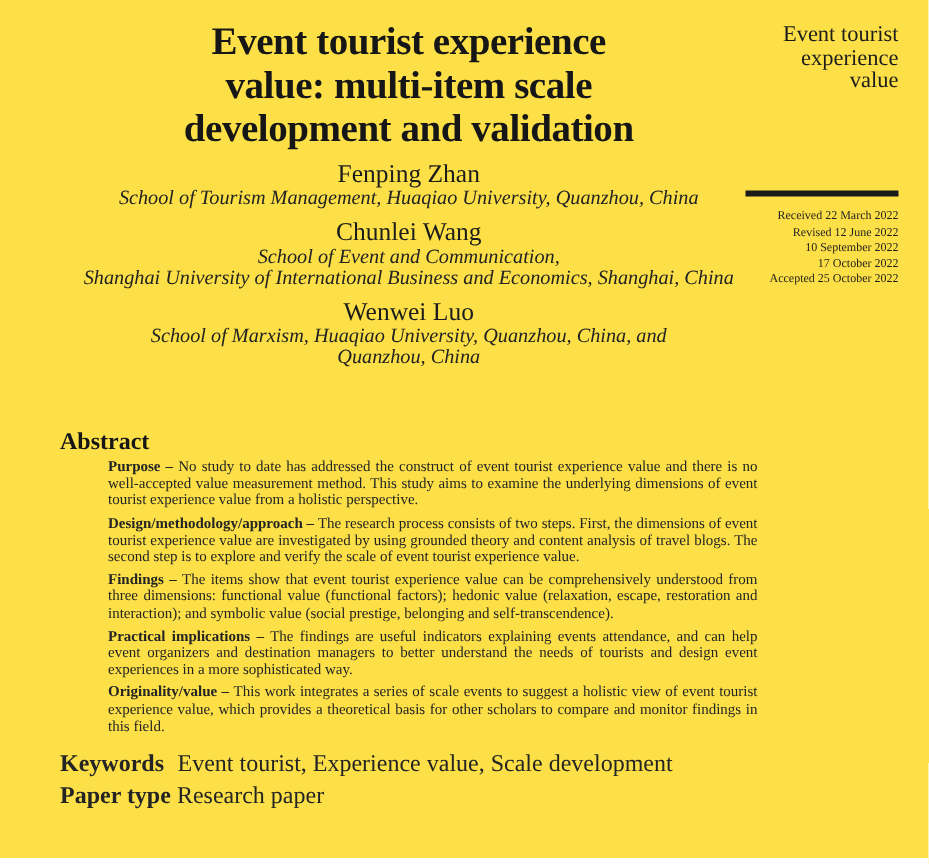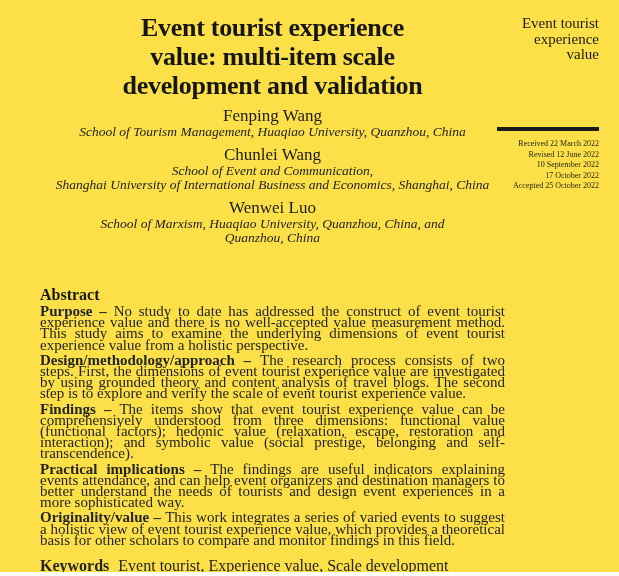"Fenping Wang" div.author-name { text: Wang -> Zhan }
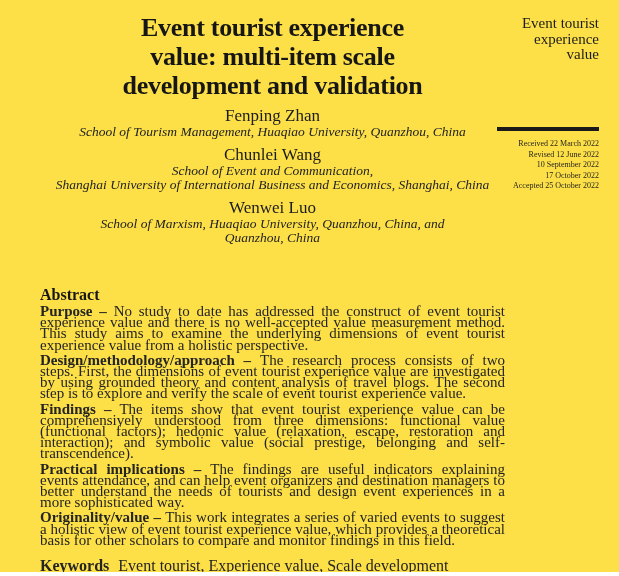"Purpose – No study to" .para { font-size: 15px -> 10px; margin-left: none -> 32px }
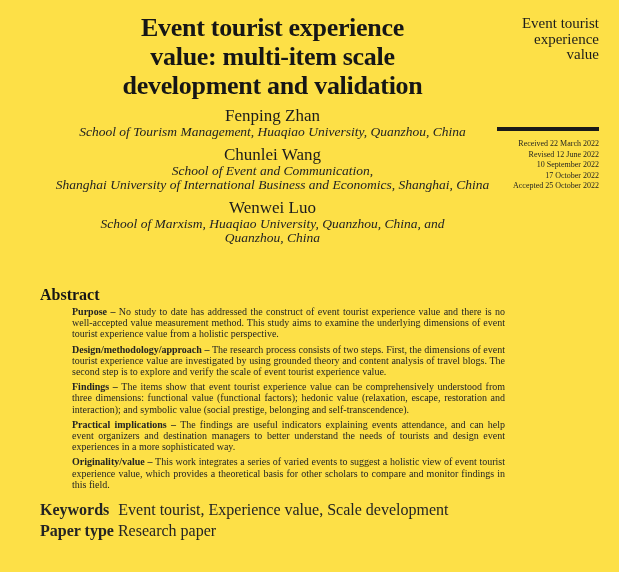"This work integrates a series" span { text: varied -> scale }
